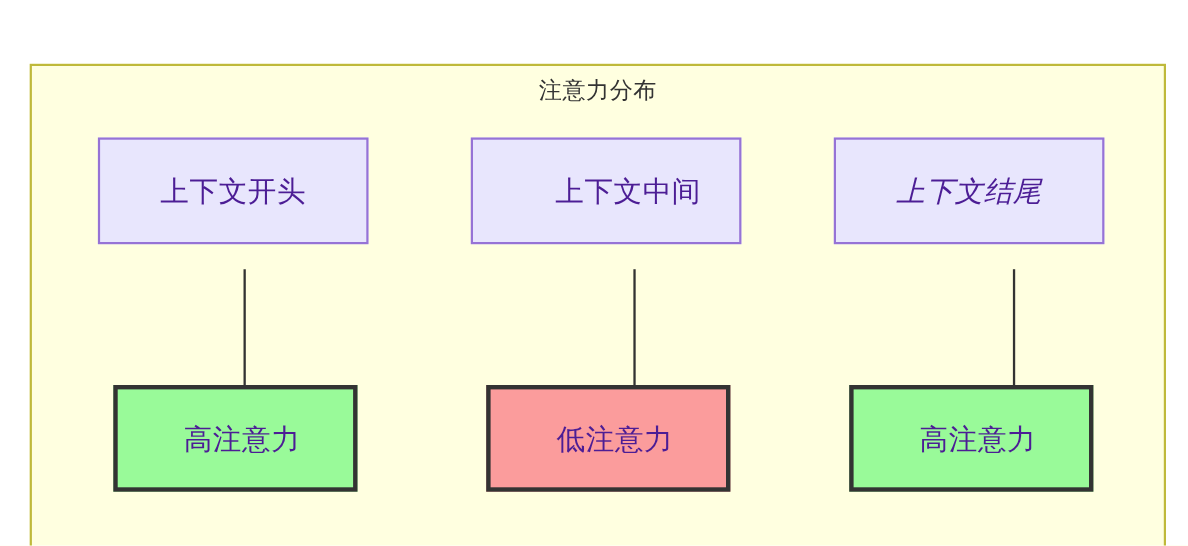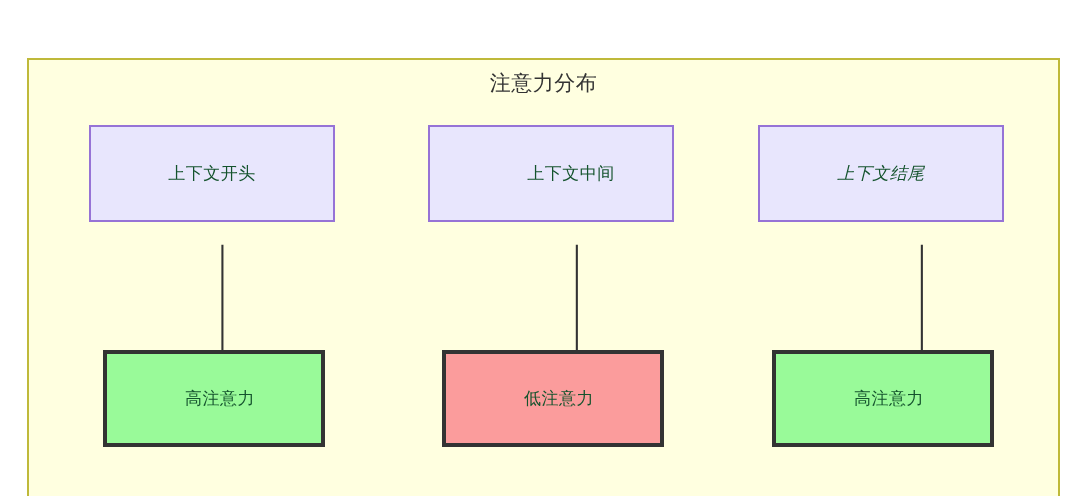"上下文开头" .node-label { color: #14532d -> #4c1d95; font-size: 17px -> 26px }
